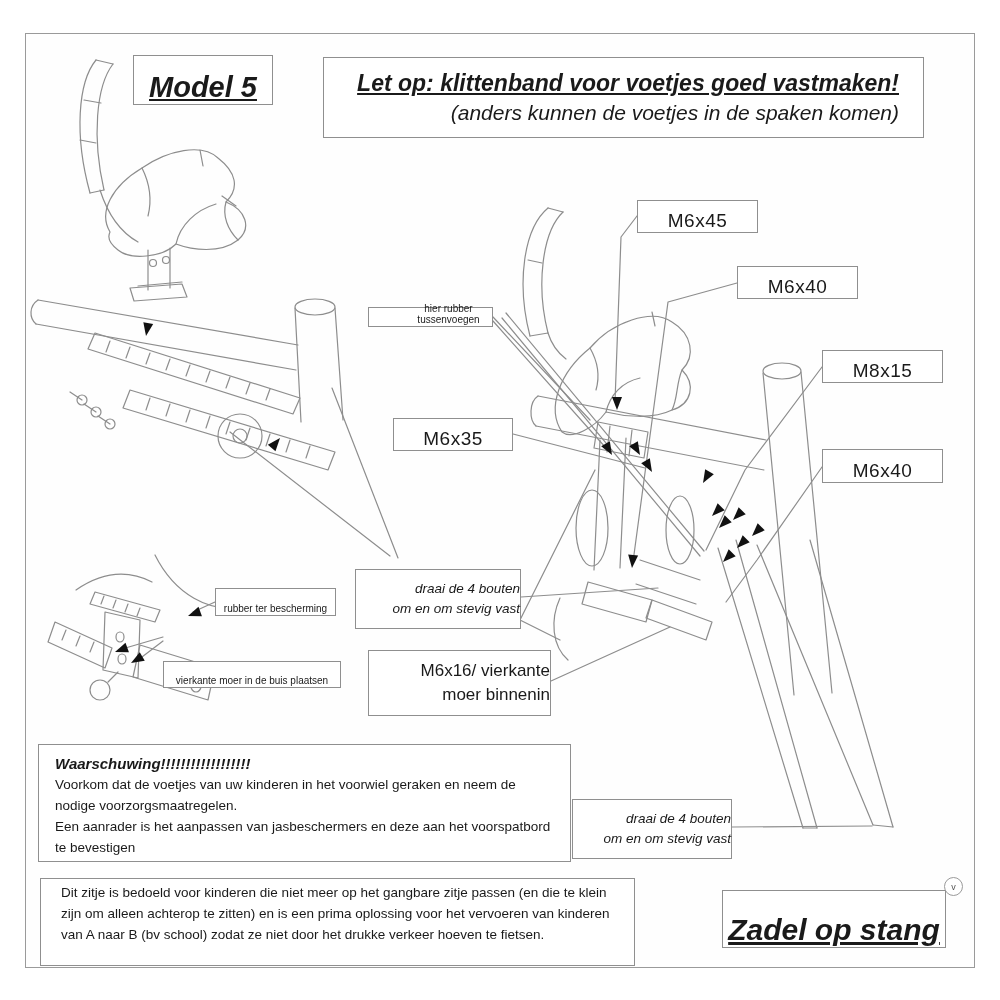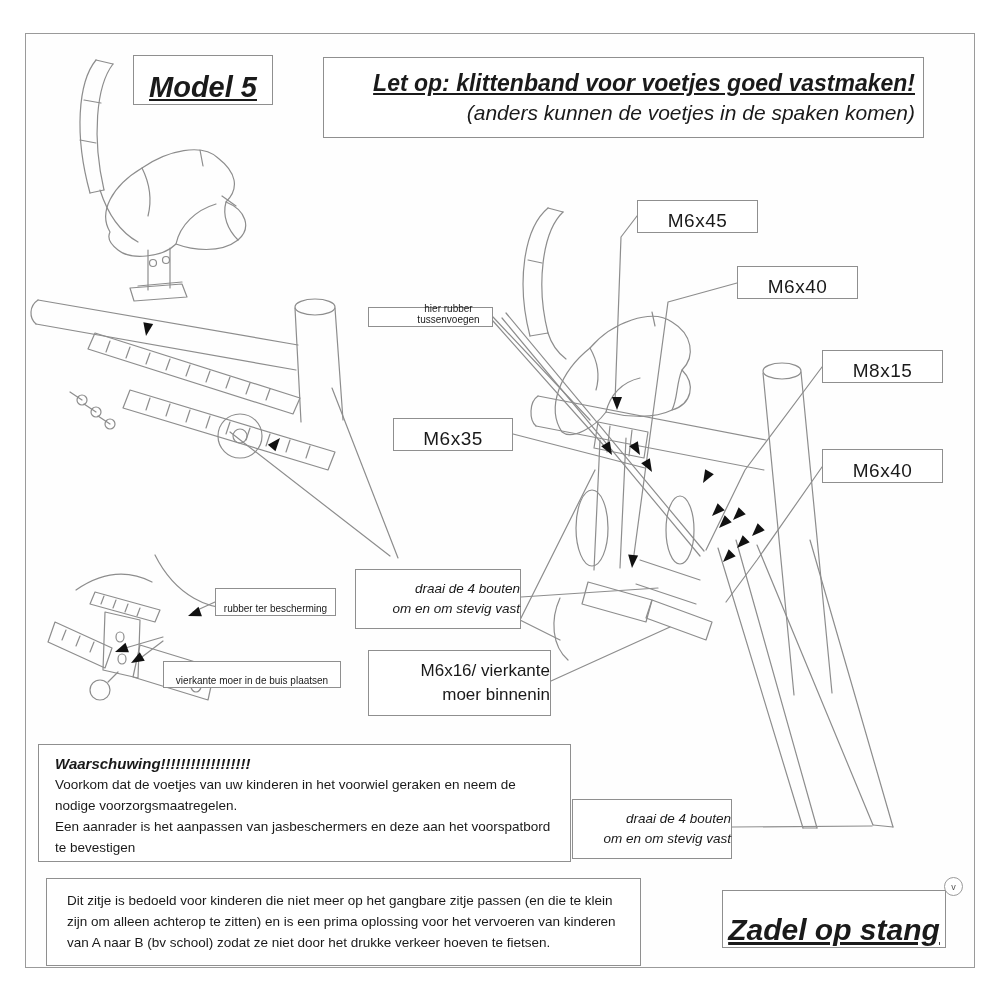"Let op: klittenband voor voetjes" .header-box { padding: 4px 8px -> 4px 24px }
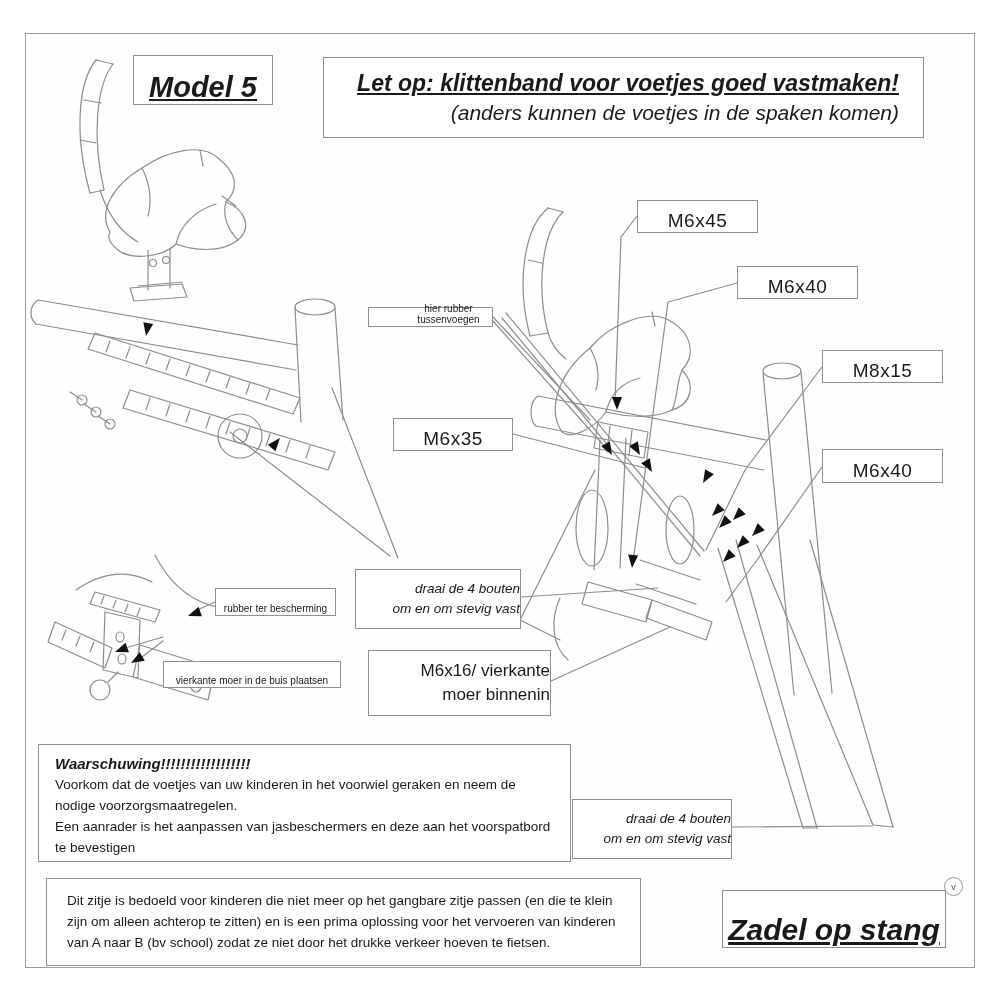"Dit zitje is bedoeld voor" div.text-block { left: 46px -> 40px; padding: 12px 20px -> 4px 20px }
